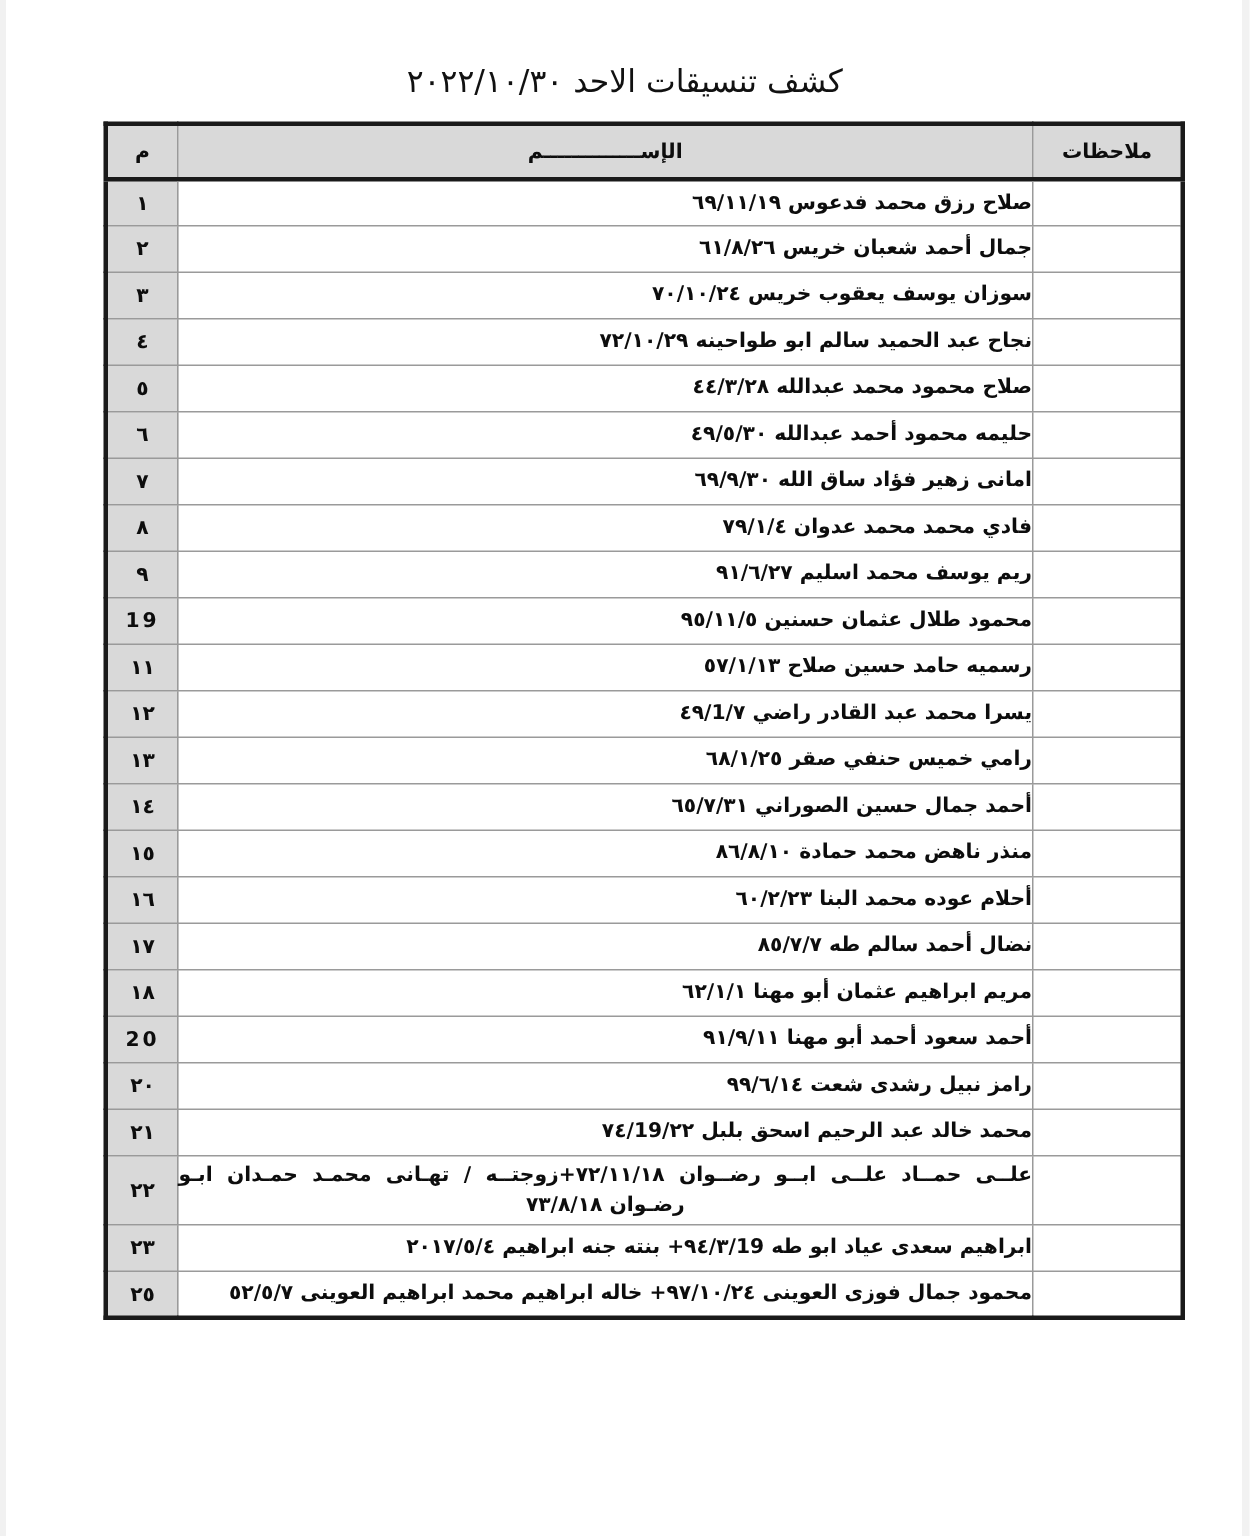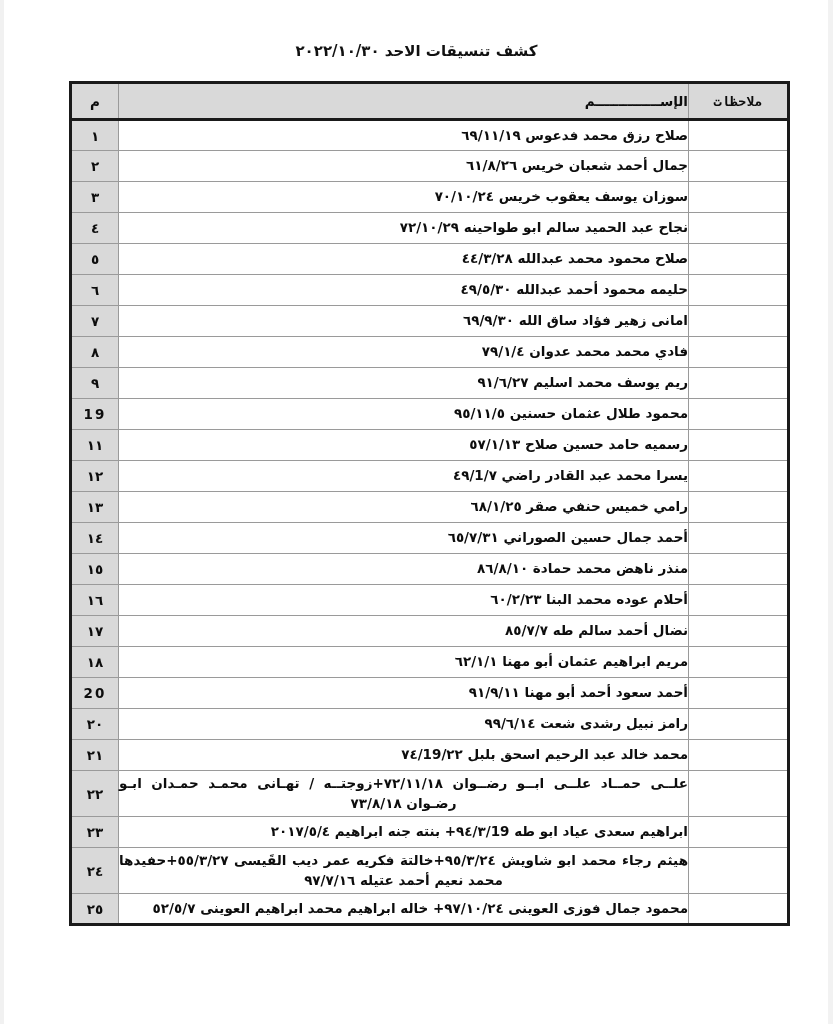"كشف تنسيقات الاحد ٢٠٢٢/١٠/٣٠" .doc-title { font-size: 15px -> 21px; font-weight: bold -> normal }
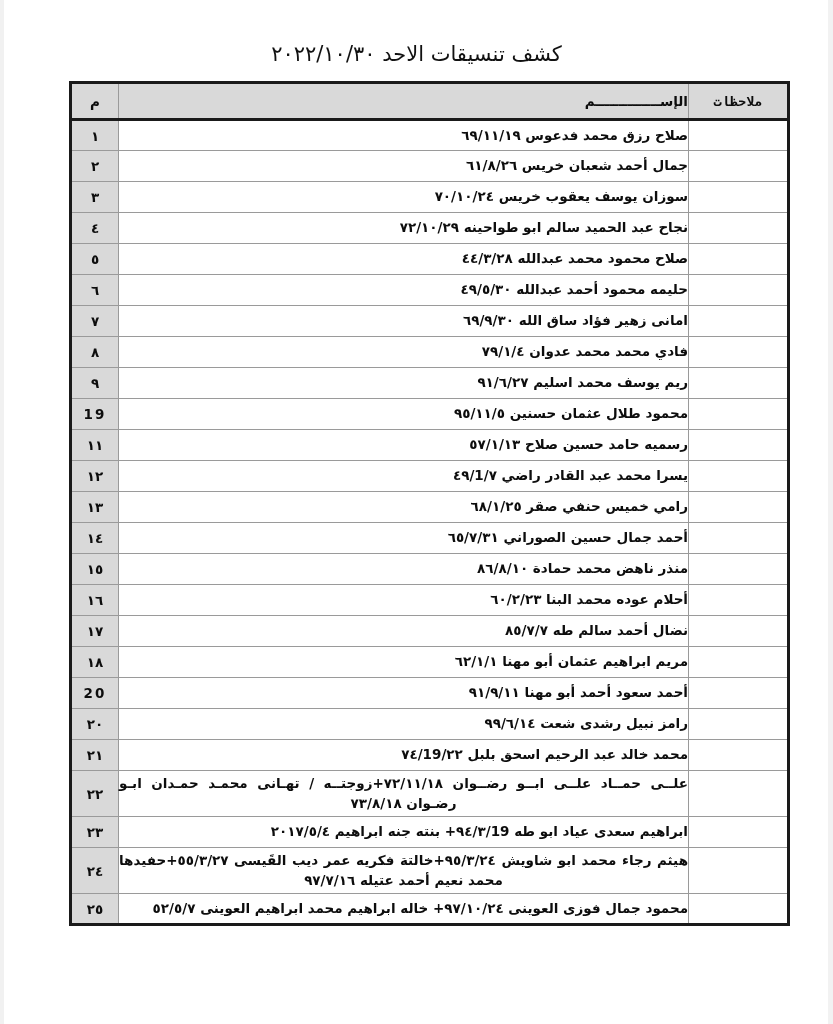"الإســــــــــــــم" th.h-name { text-align: right -> center }
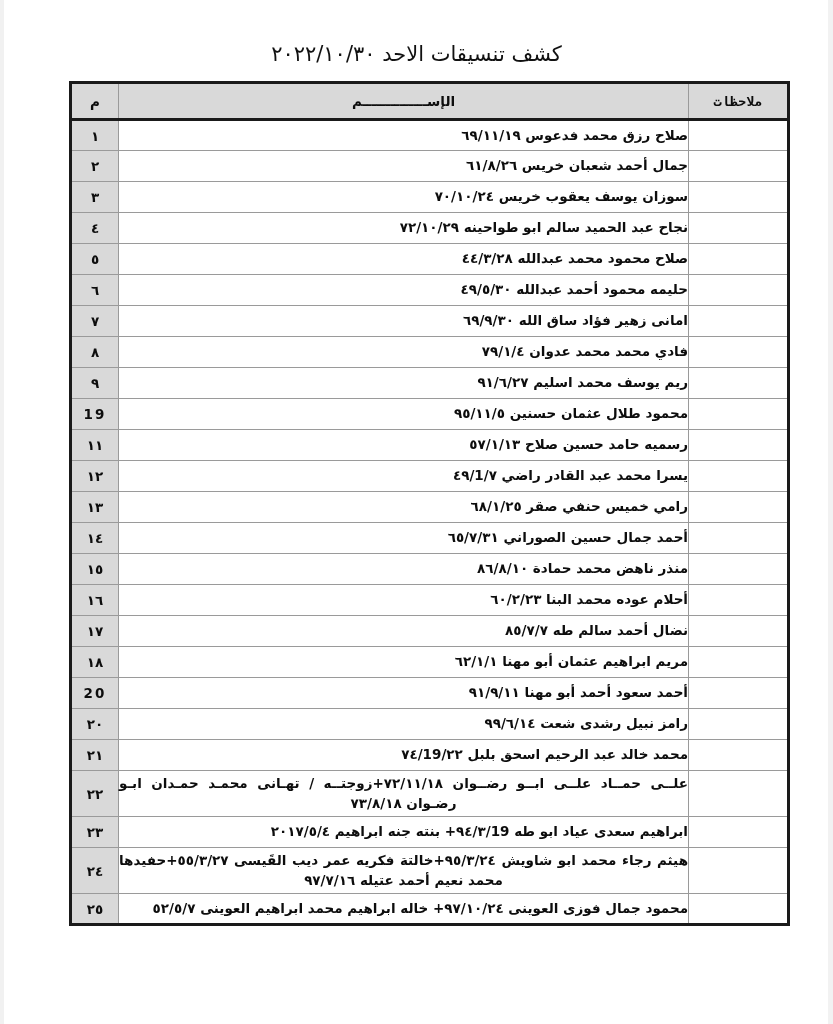"ملاحظات" th.h-note { font-family: Liberation Mono, monospace -> none }
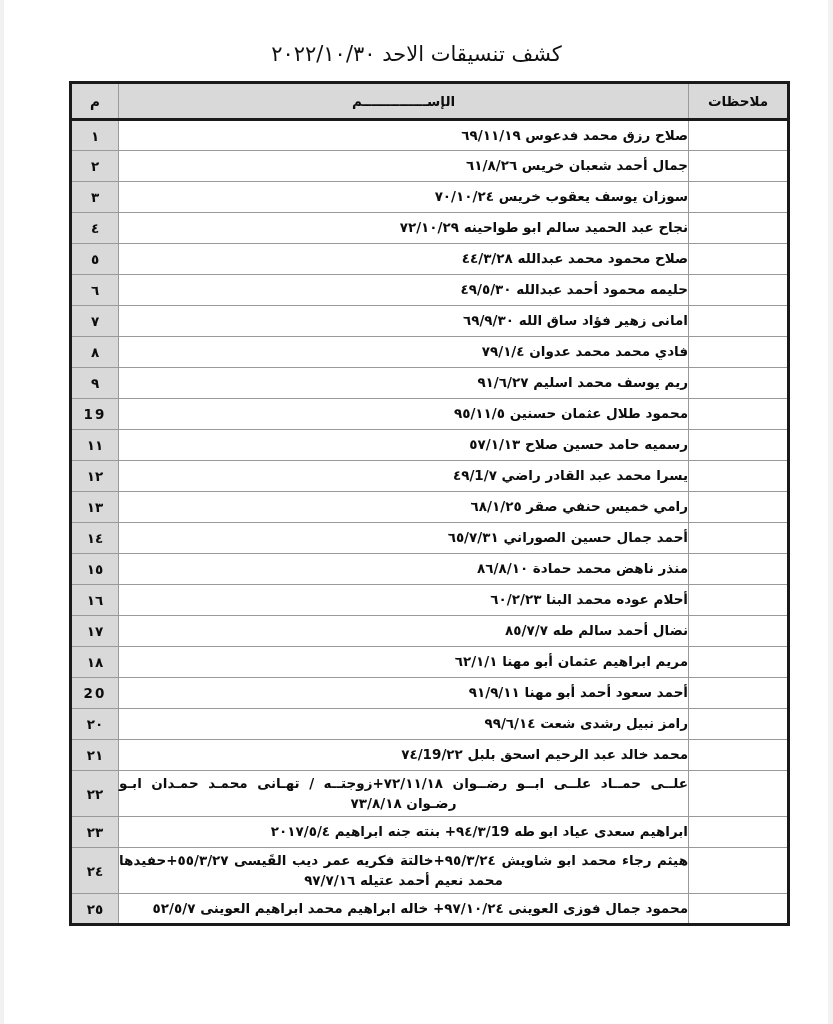"هيثم رجاء محمد ابو شاويش" tr.tall { html: <tr> <td></td> <td>هيثم رجاء محمد ابو شاويش ٩٥/٣/٢٤+خالتة فكريه عمر ديب القَيسى ٥٥/٣/٢٧+حفيدها محمد نعيم أحمد عتيله ٩٧/٧/١٦</td> <td>٢٤</td> </tr> -> none }
